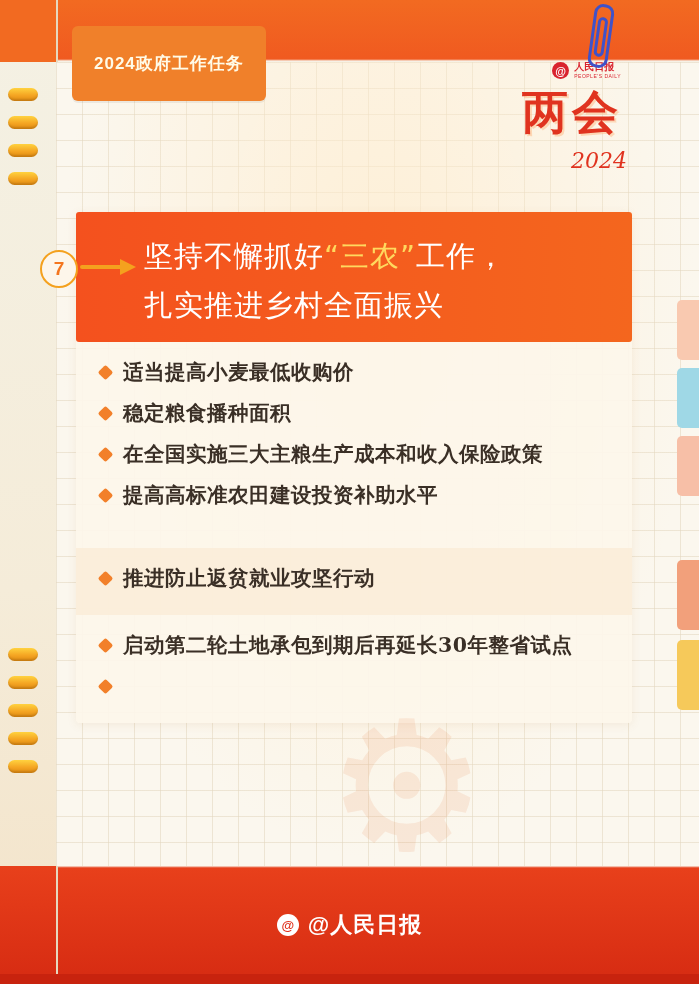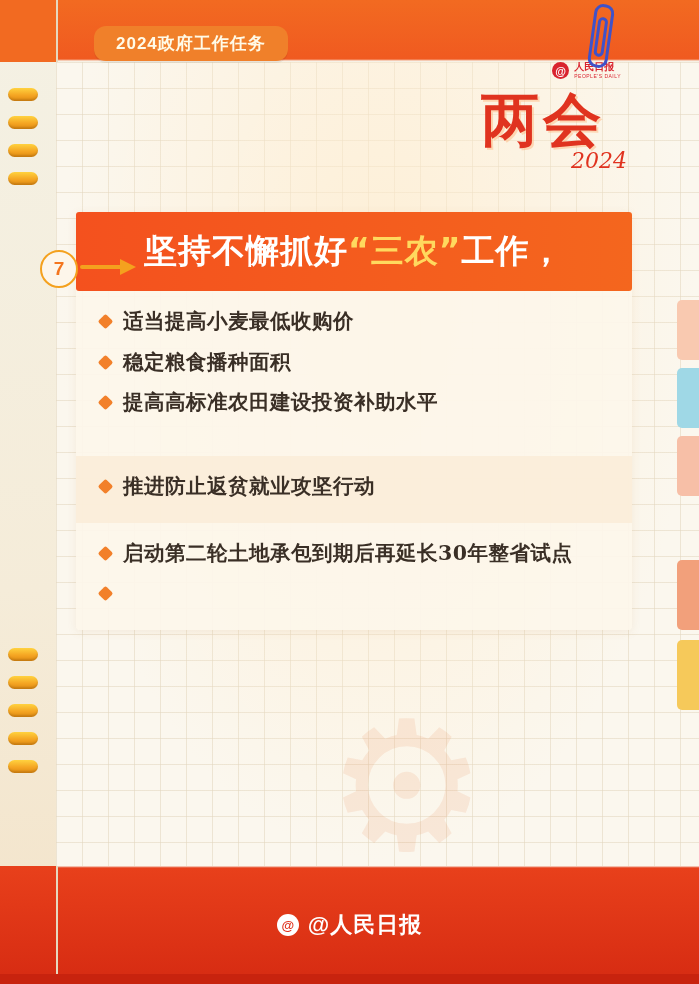"2024政府工作任务" .title-pill { border-radius: 12px -> 6px; margin-left: 22px -> none; padding: 6px 22px -> 26px 22px }
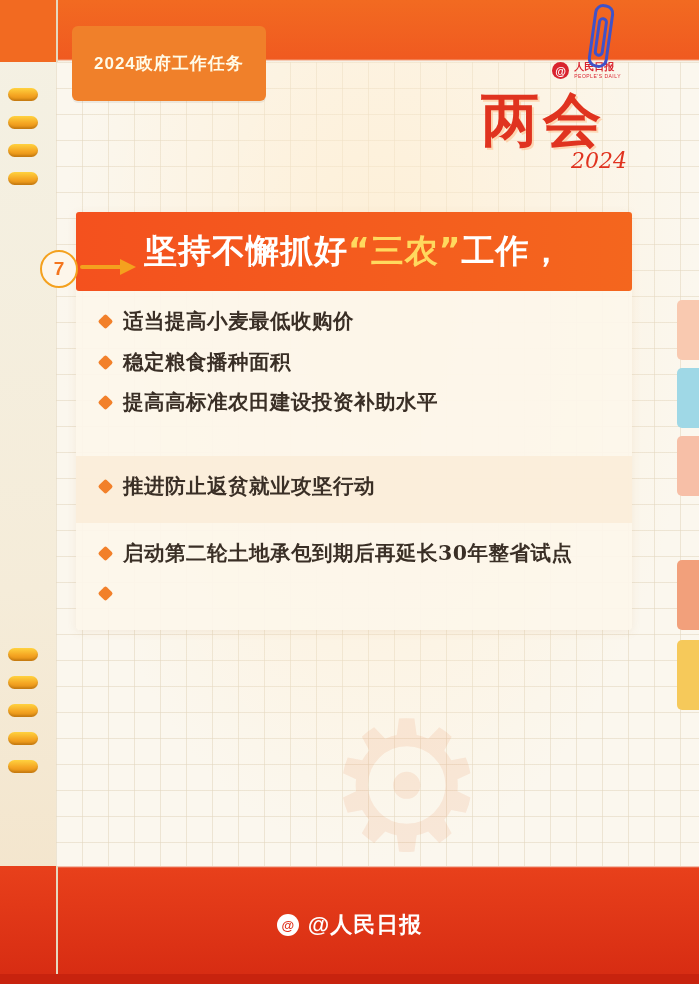"两会" .lianghui .big { font-size: 58px -> 46px; right: 32px -> 15px }
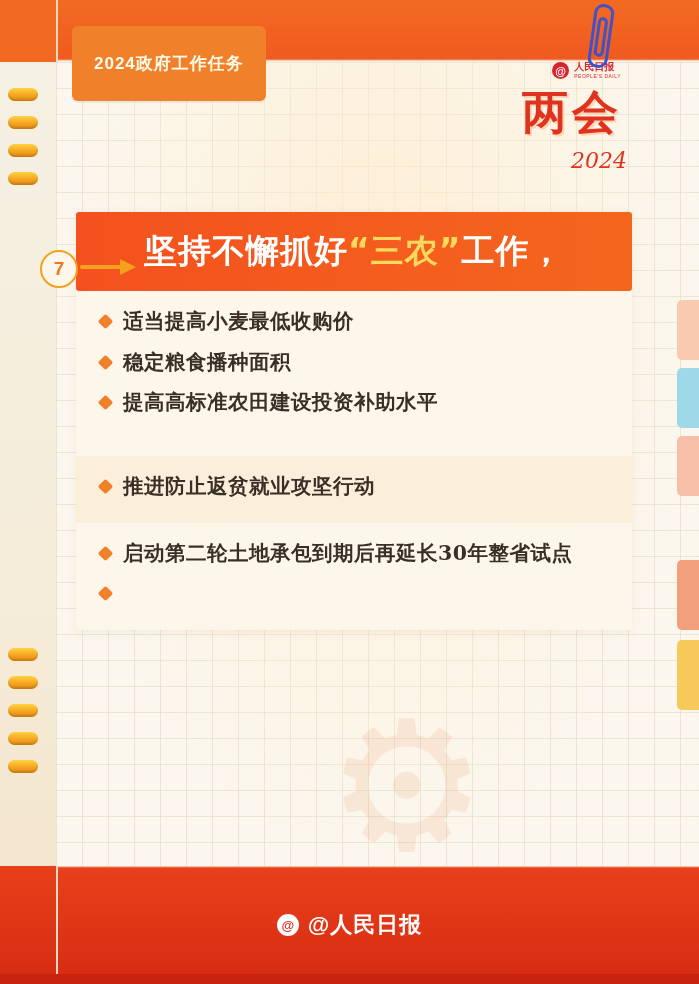"坚持不懈抓好“三农”工作，" .headline .l1,.headline .l2 { font-size: 33px -> 29px; font-weight: bold -> normal; margin-top: none -> 8px }
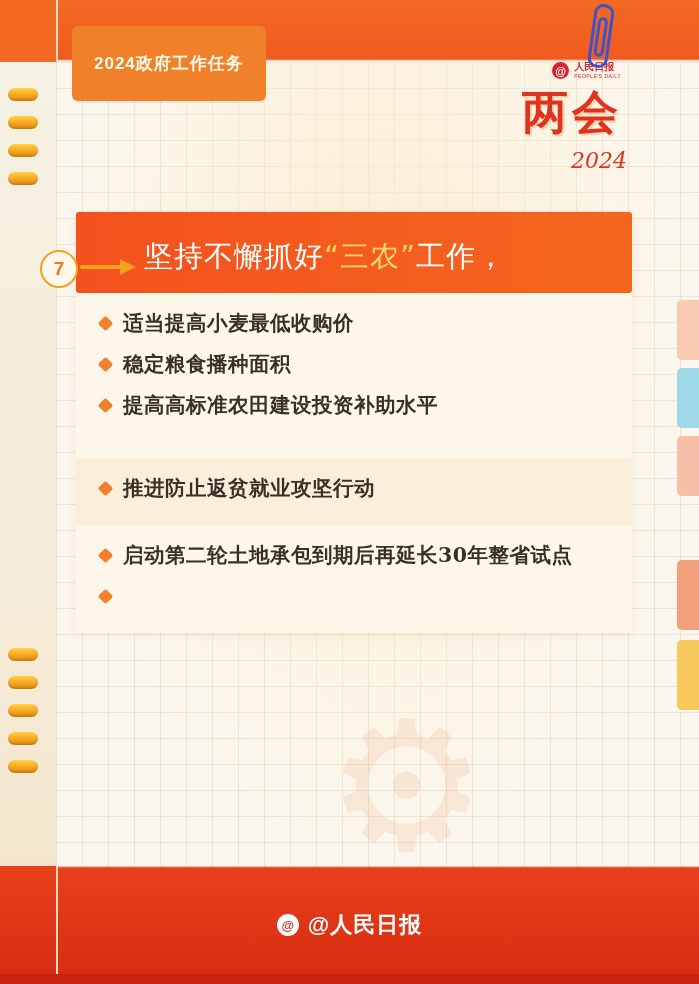"扎实推进乡村全面振兴" div.l2 { html: none -> <div>扎实推进乡村全面振兴</div> }
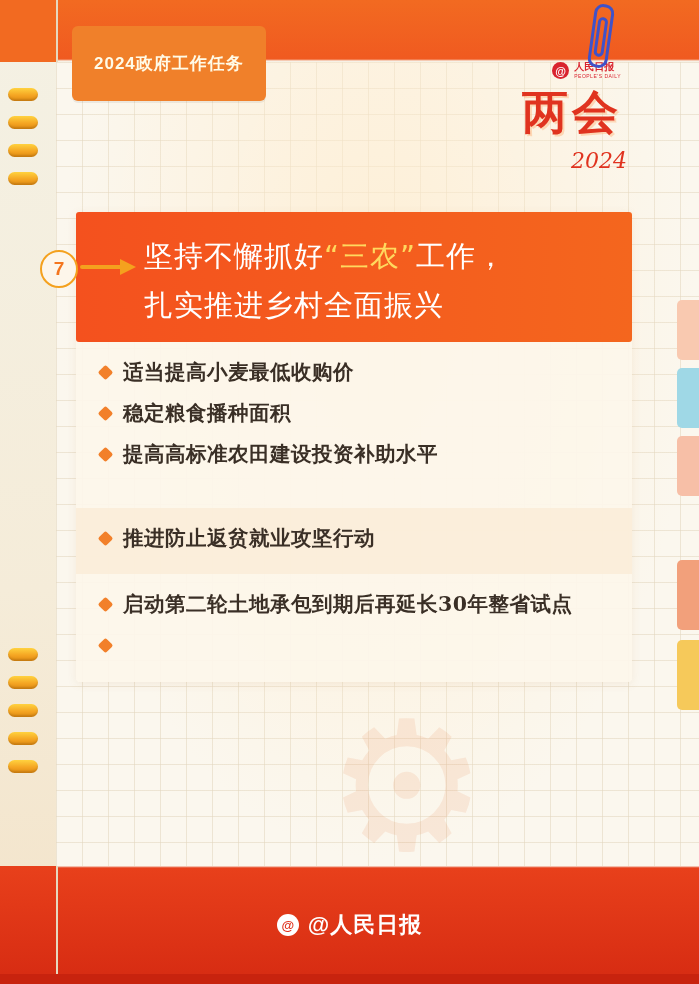"在全国实施三大主粮生产成本和收入保险政策" div.bullet-row { html: none -> <div> <div></div> <div>在全国实施三大主粮生产成本和收入保险政策</div> </div> }
